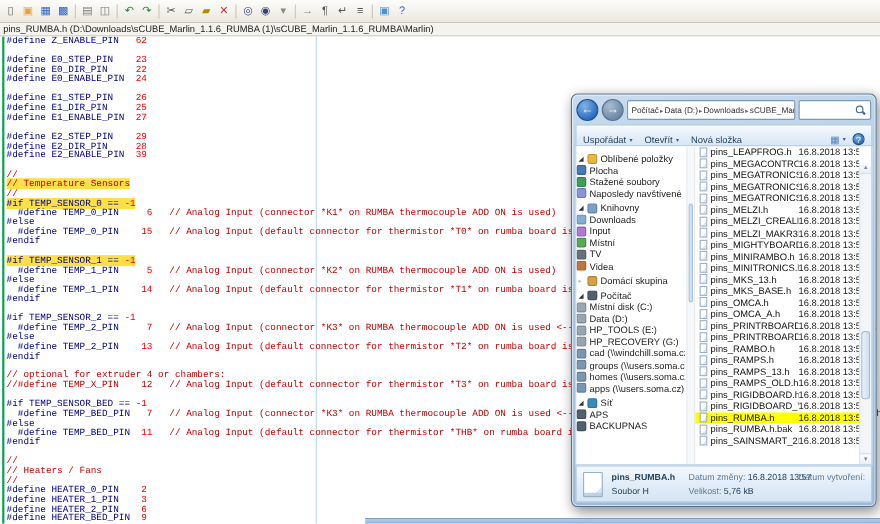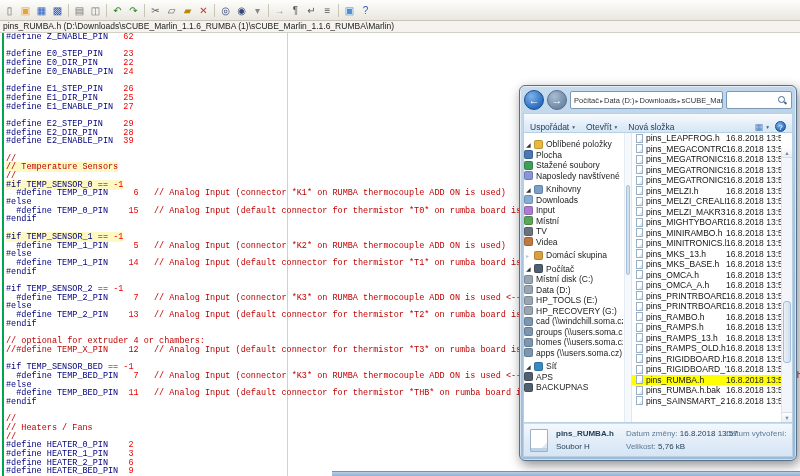"// Temperature Sensors" .hl { background: #fef9c3 -> #fde047 }
